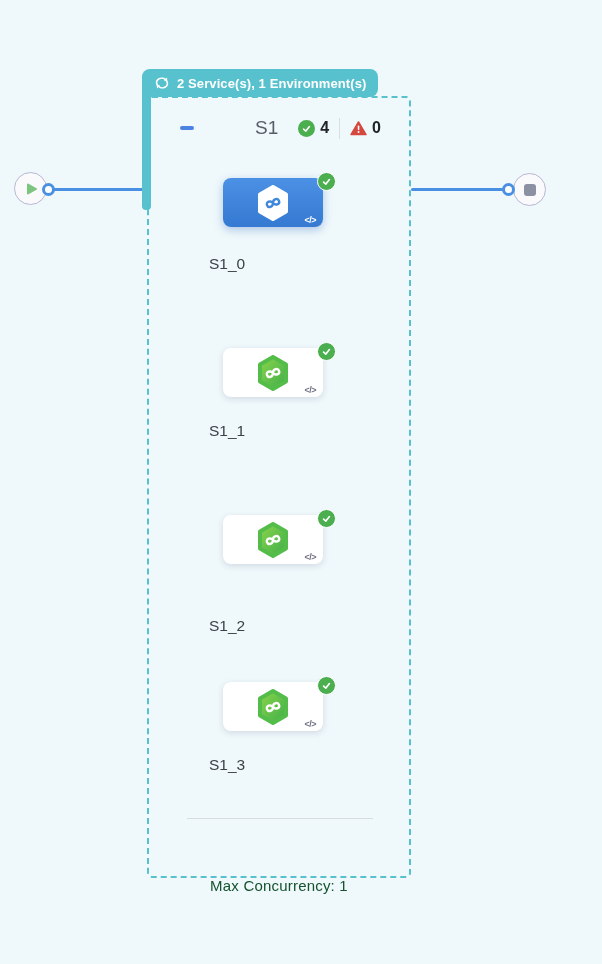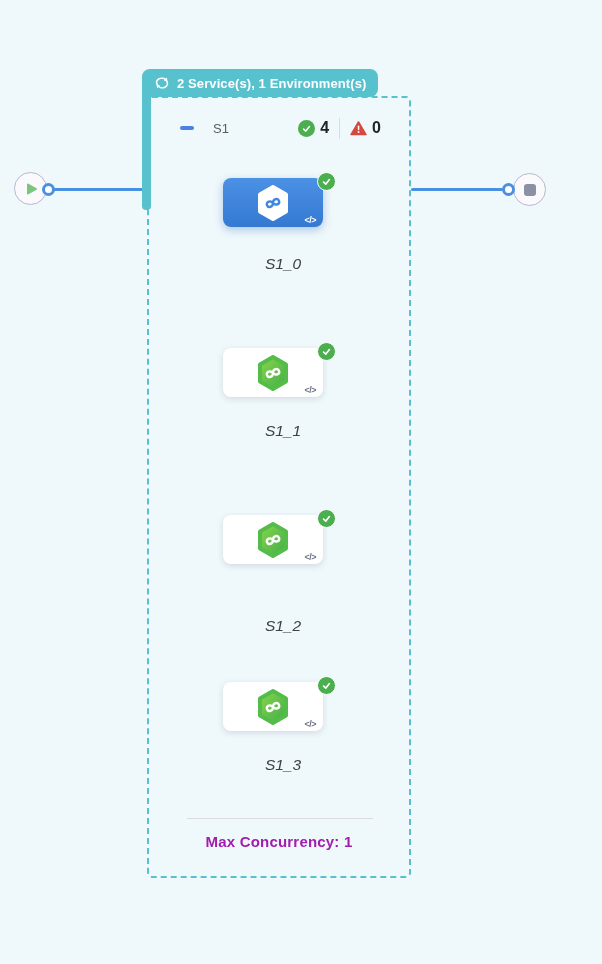"S1" .stage-name { font-size: 13px -> 19px; margin-left: none -> 42px }
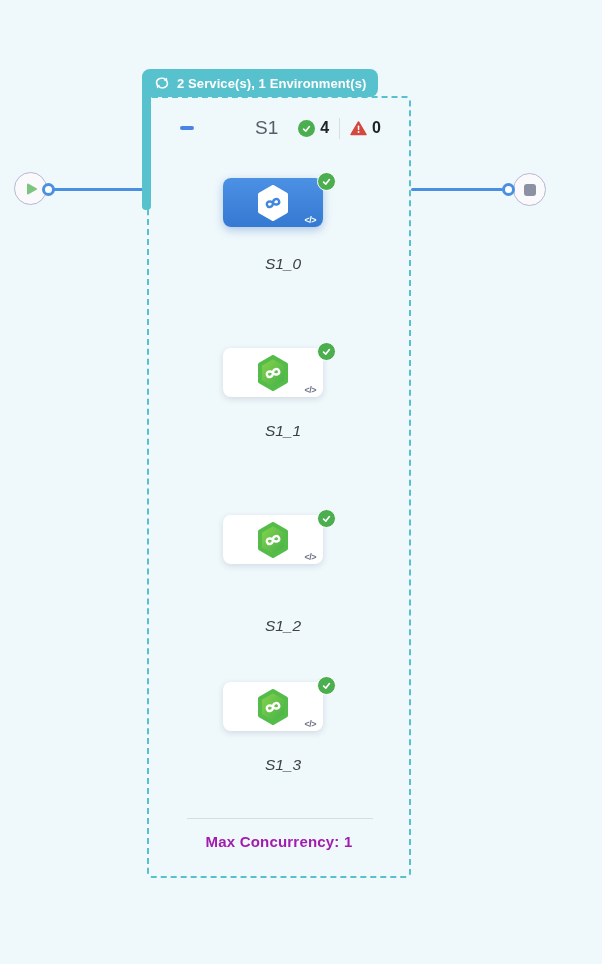"S1_0" .node-label { font-style: italic -> none; left: 233px -> 209px; text-align: center -> left }
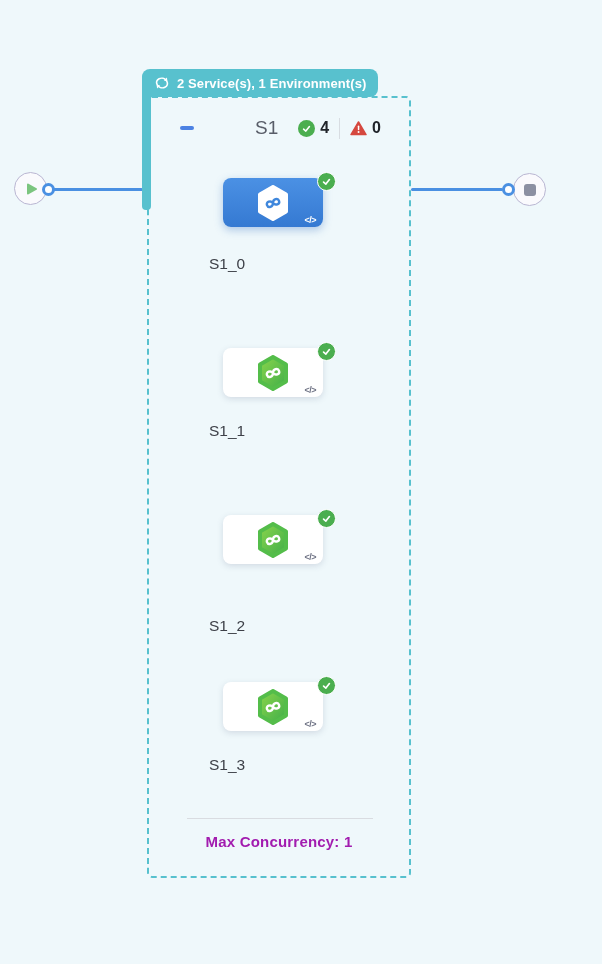"Max Concurrency: 1" .max-concurrency { color: #a21caf -> #14532d; font-weight: 700 -> 400; top: 833px -> 877px }
